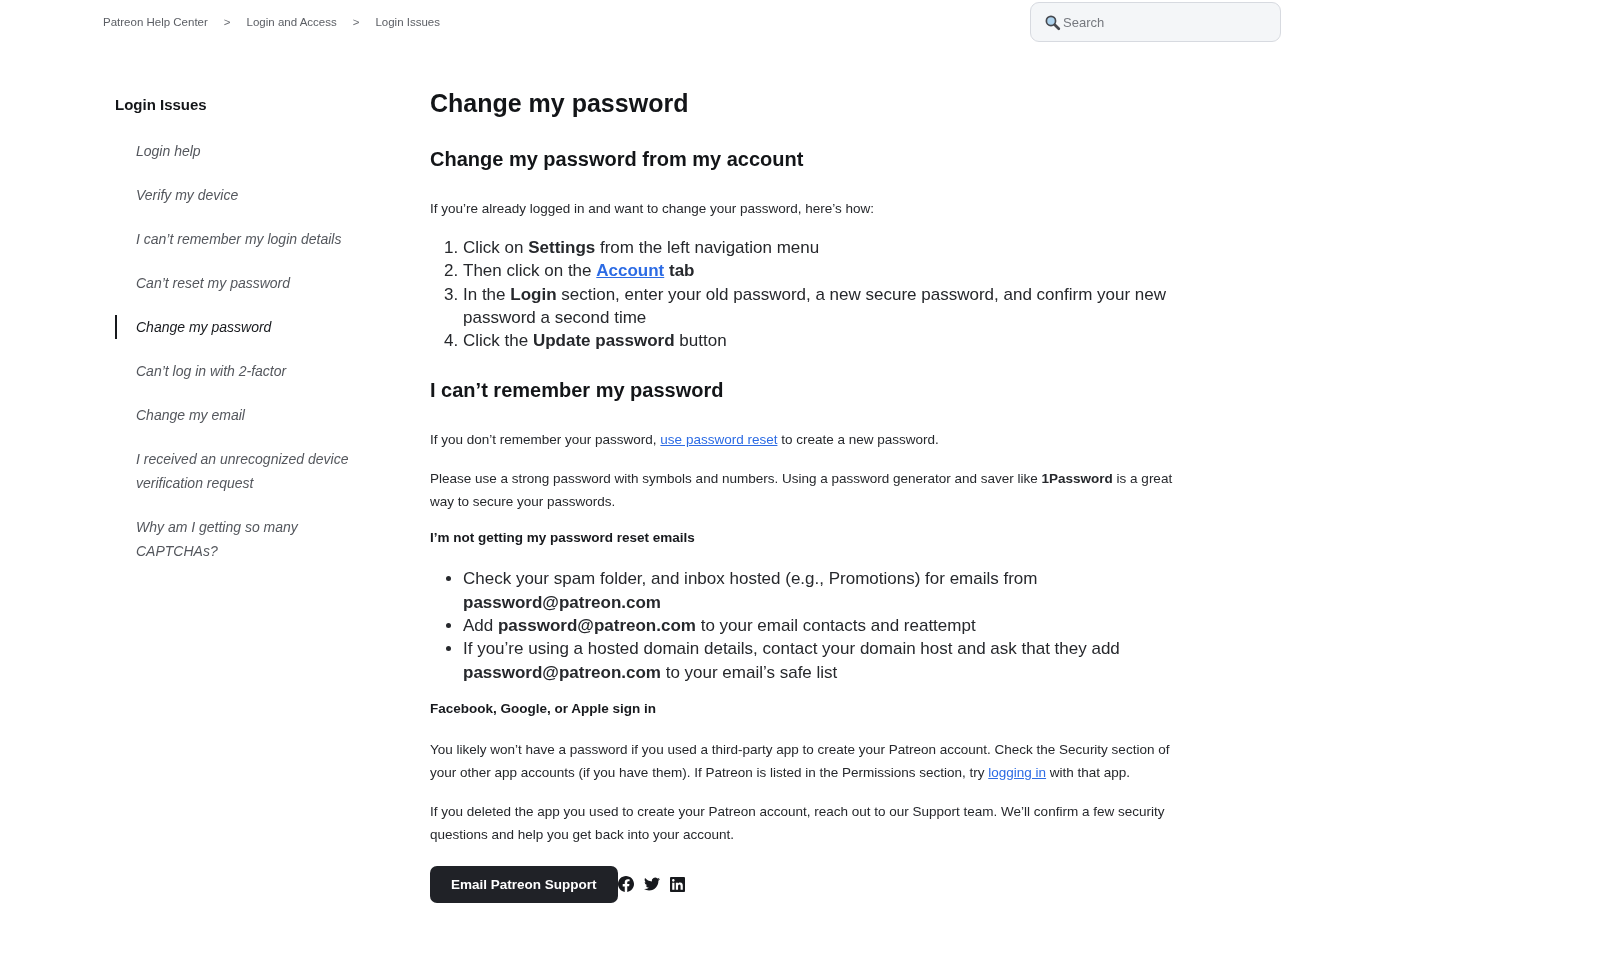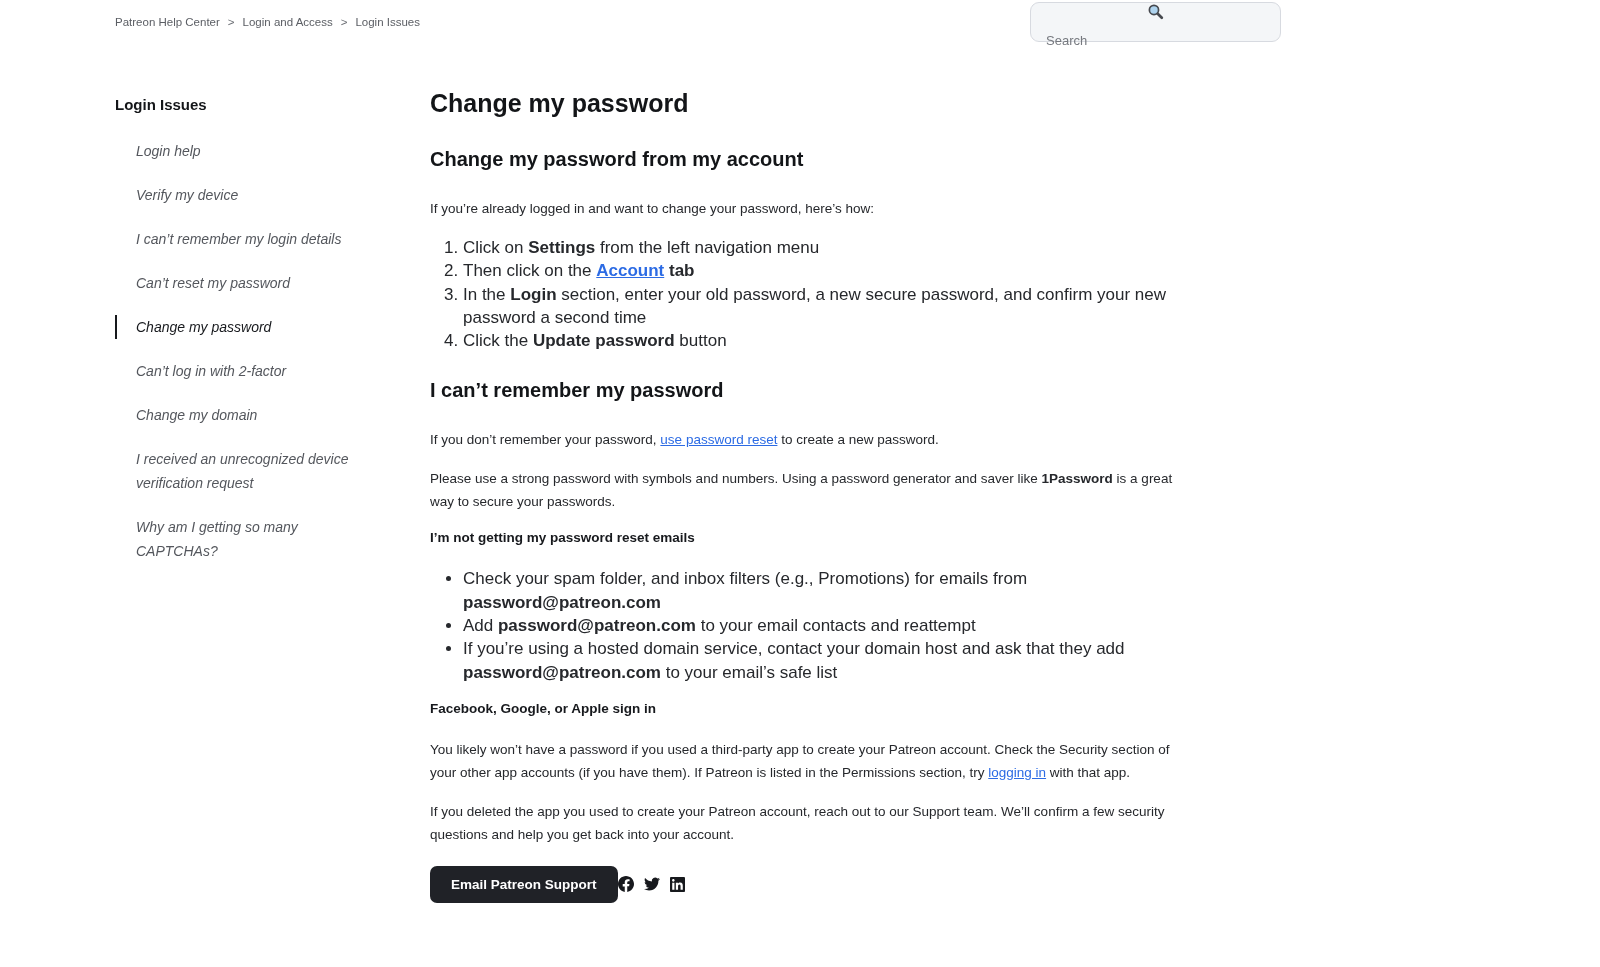"Patreon Help Center" .breadcrumb { gap: 8px -> 16px; left: 115px -> 103px }
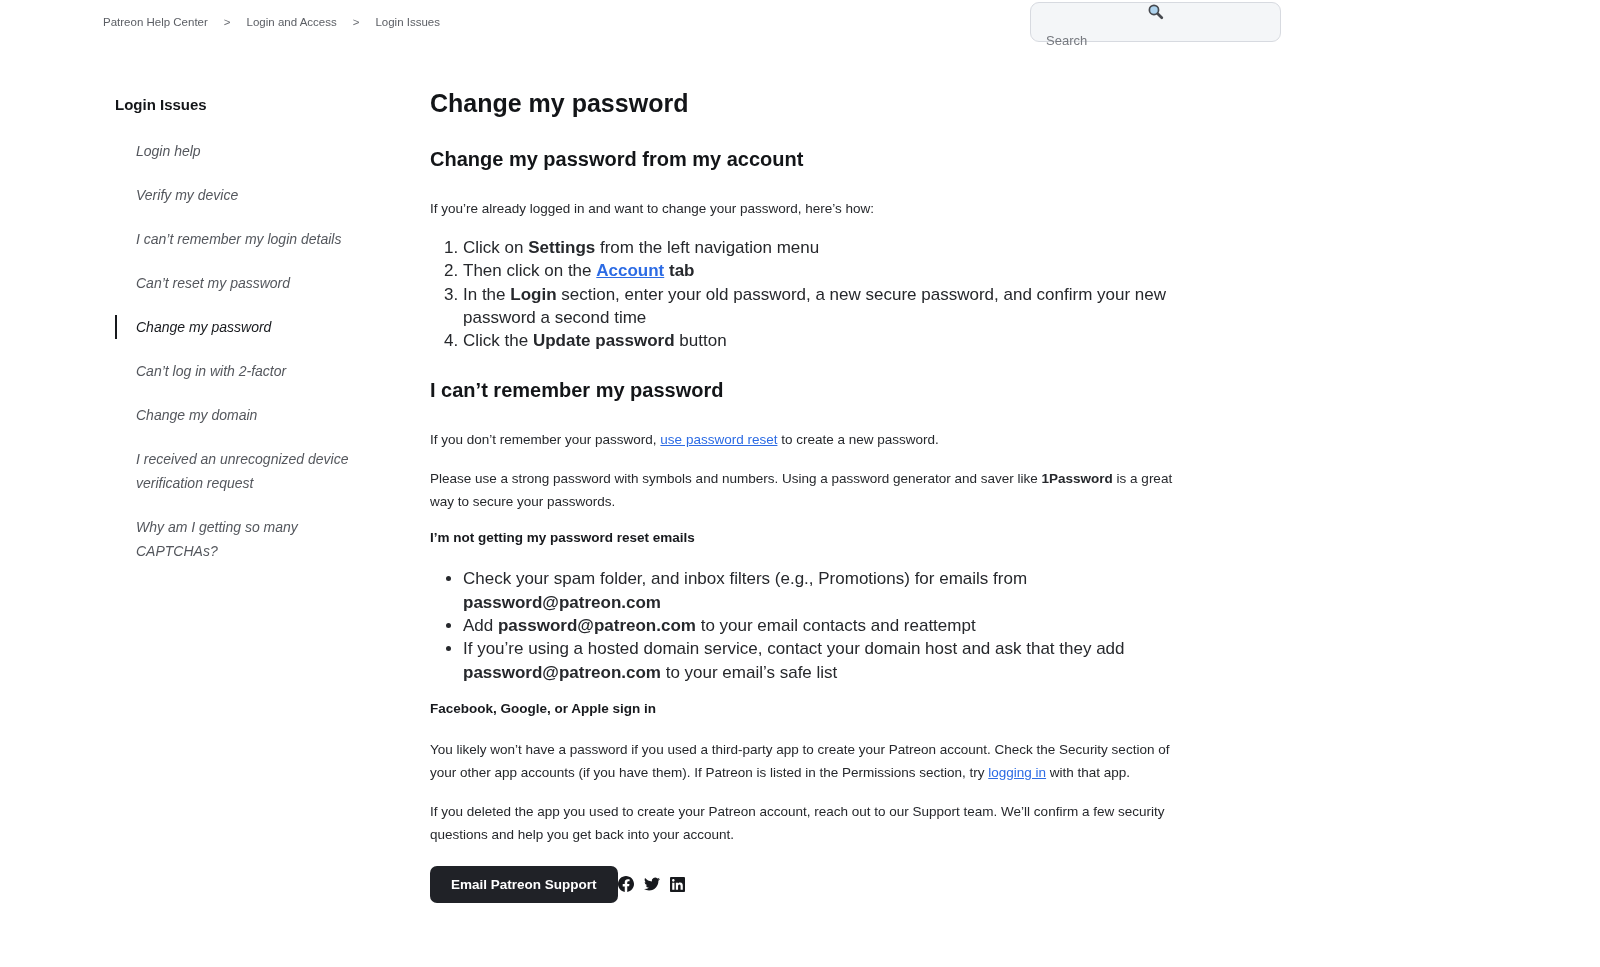"Search" .search-box { flex-direction: column -> none; gap: 12px -> 0 }
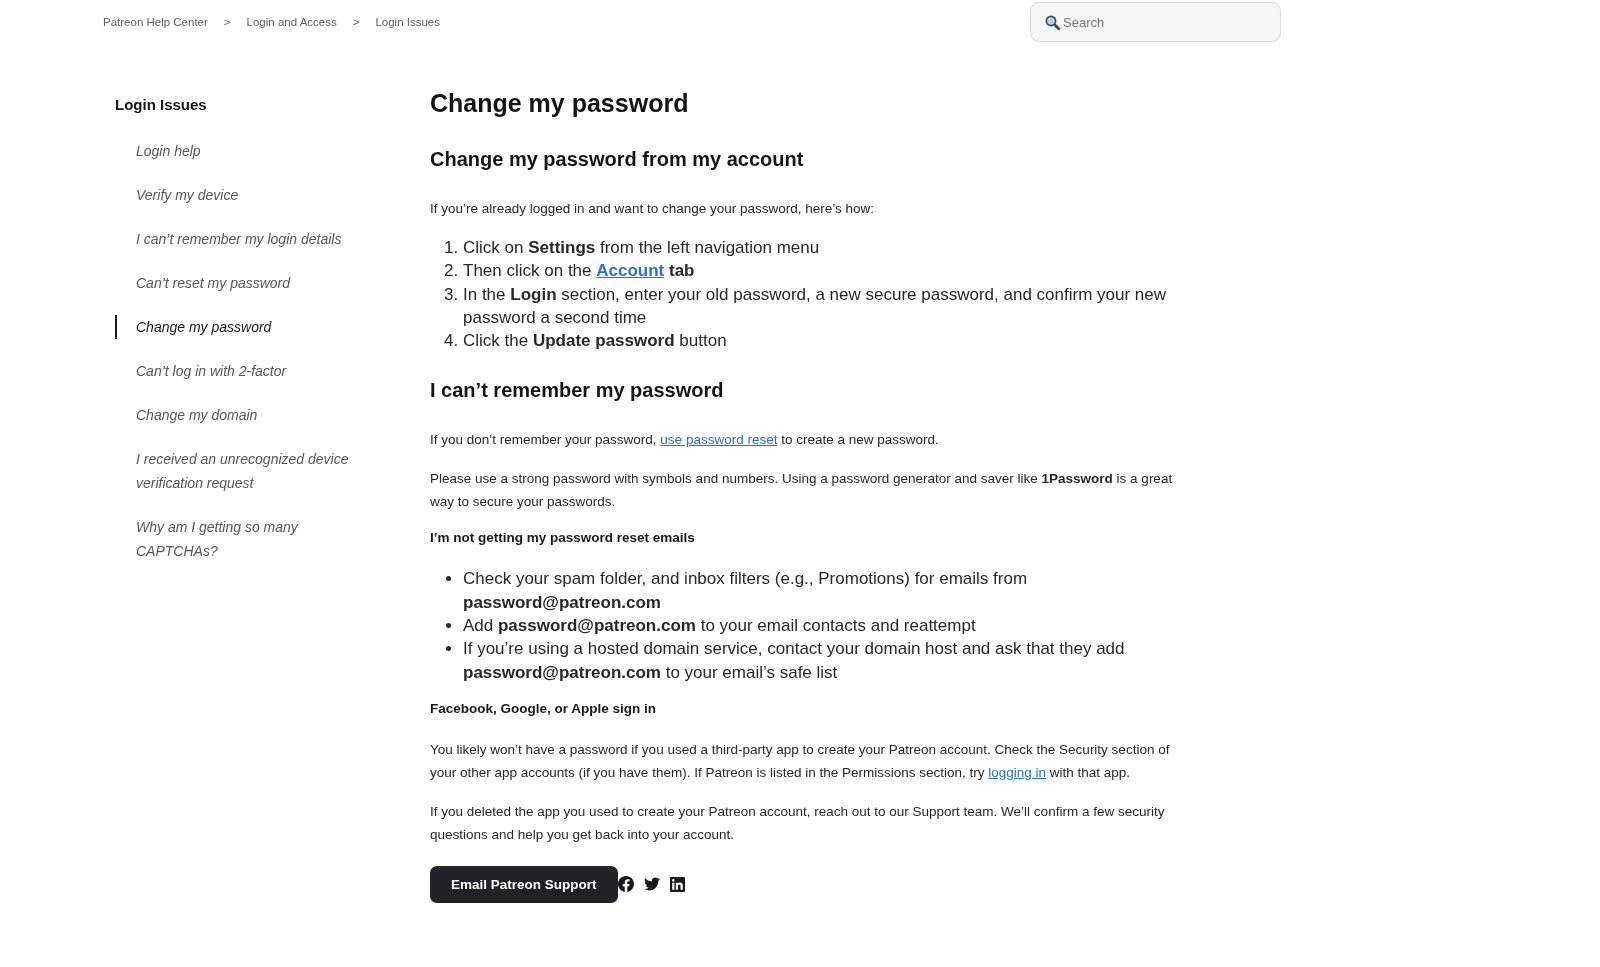"Change my domain" li.side-item { text: domain -> email }
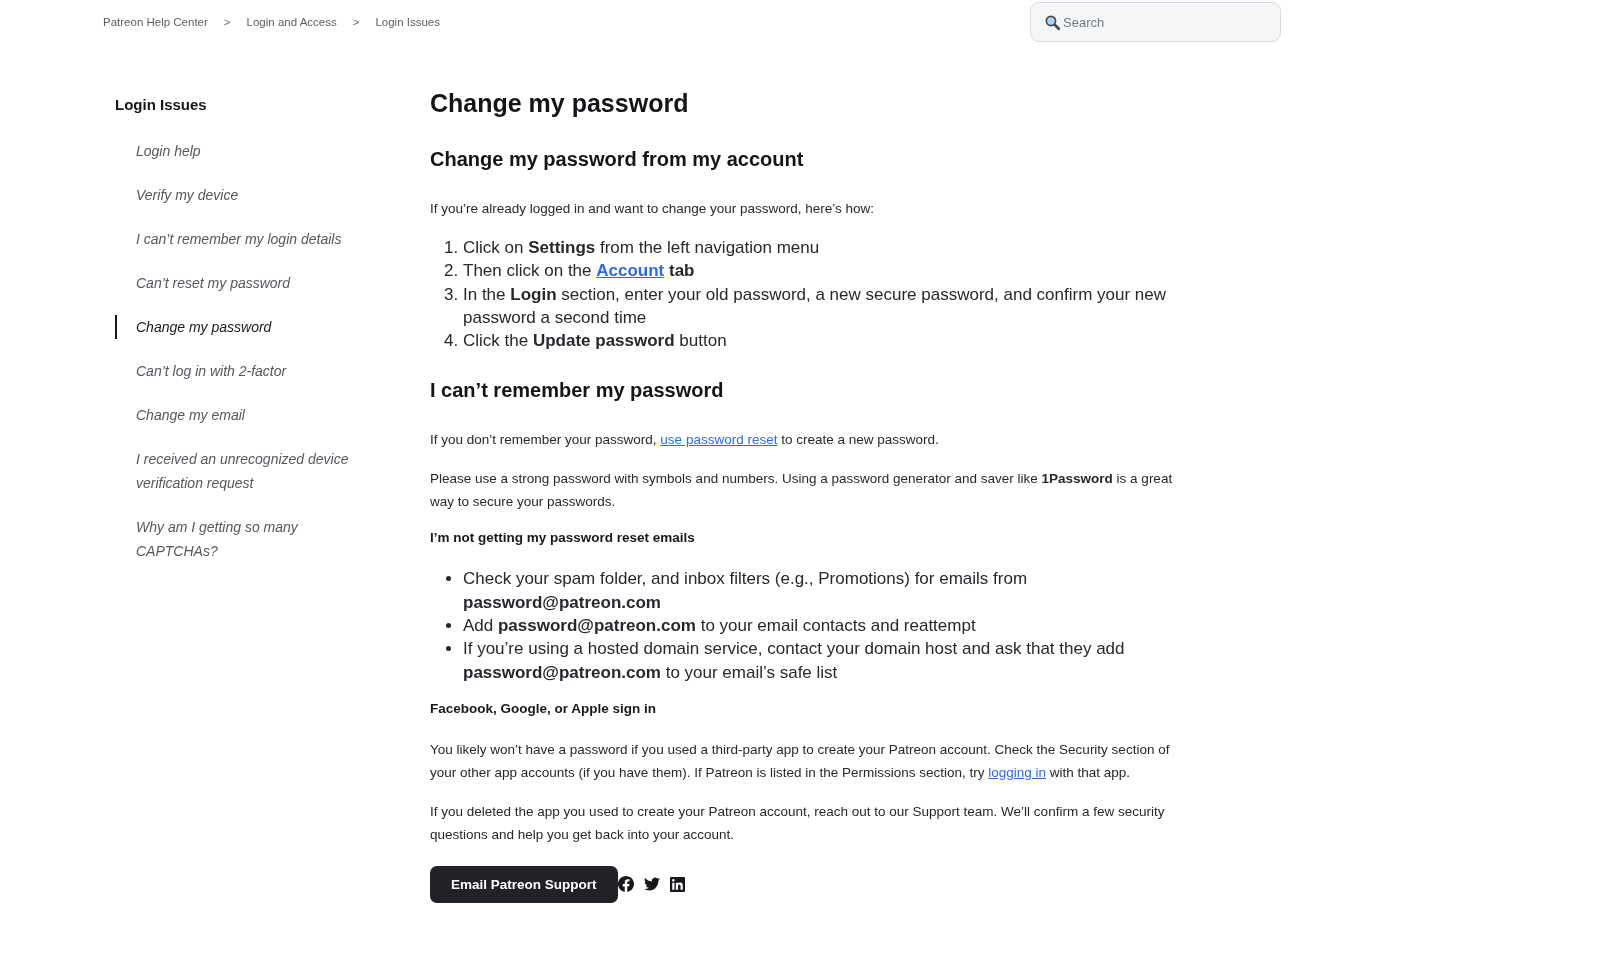"Check your spam folder, and" span { text: filters -> hosted }
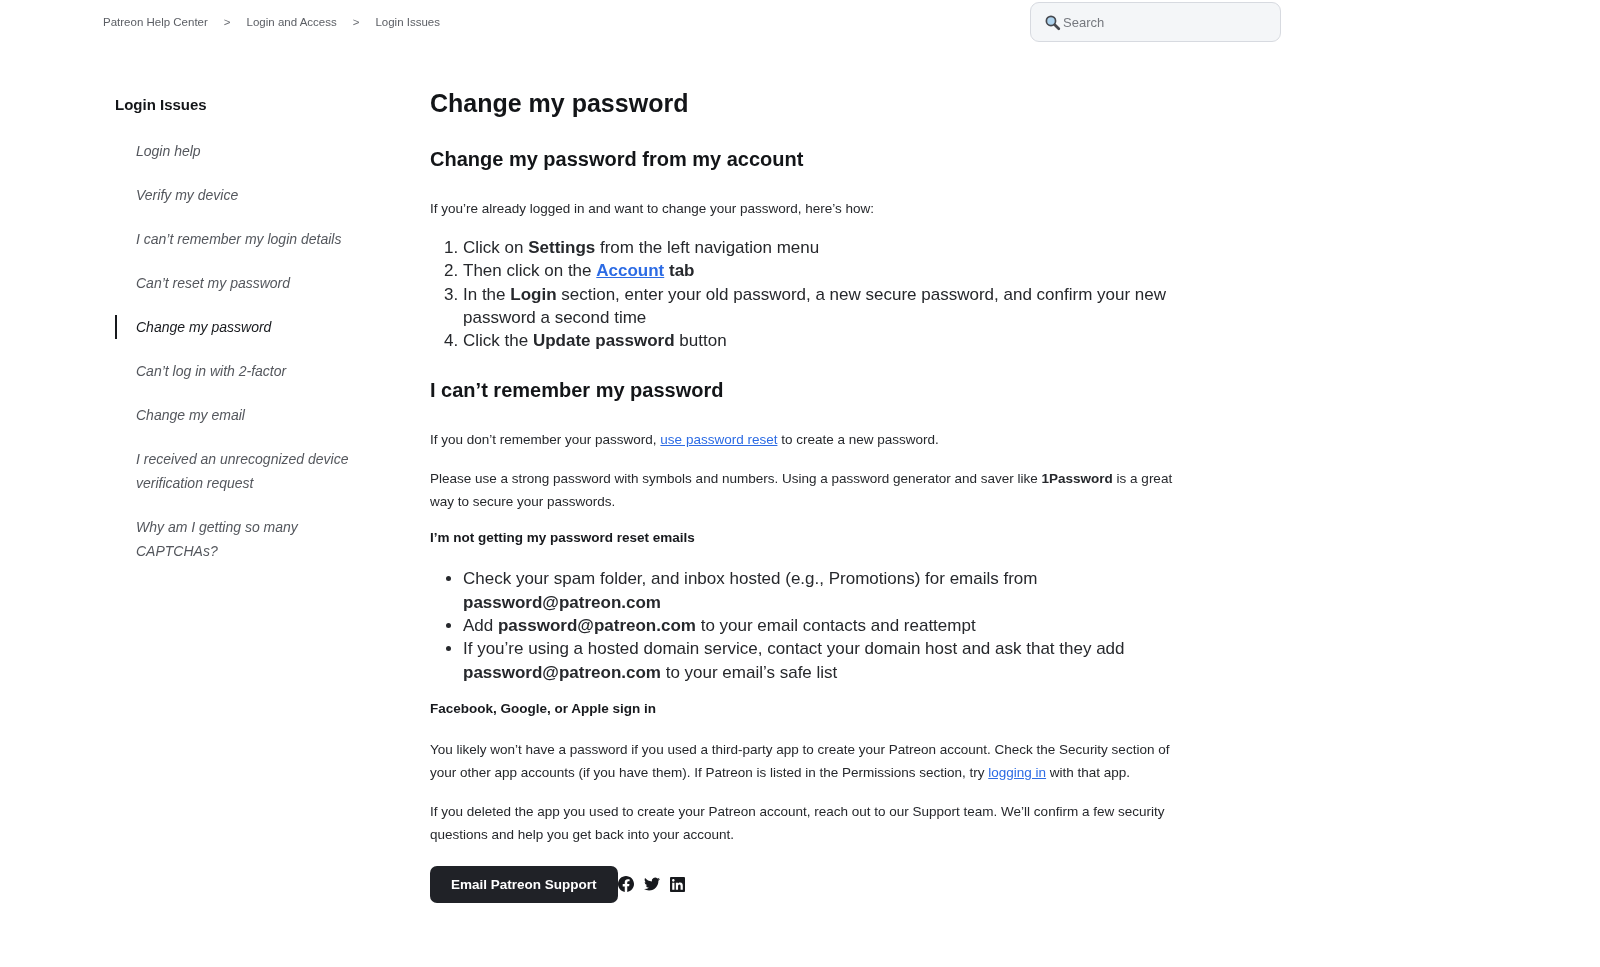"If you’re using a hosted" span { text: service -> details }
